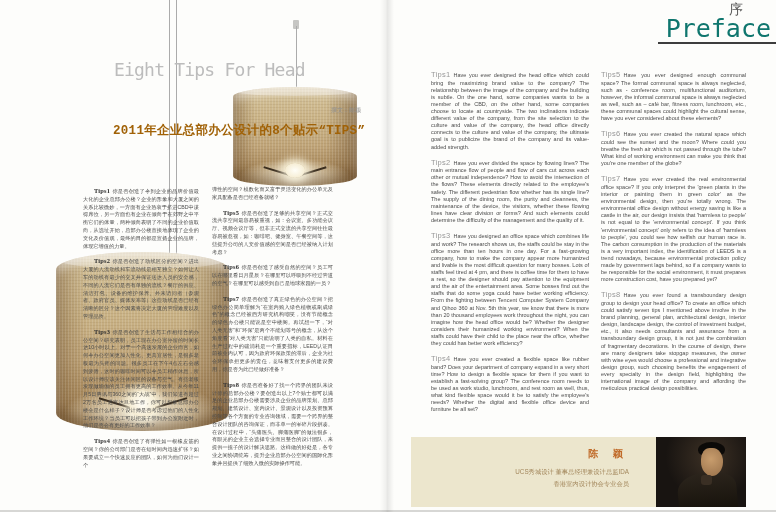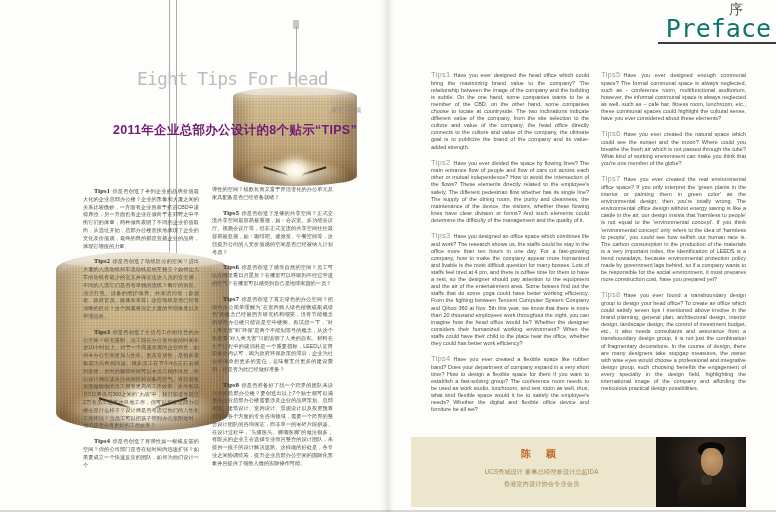"Eight Tips For Head" .title-1 { margin-left: 23px -> none; top: 68px -> 59px }
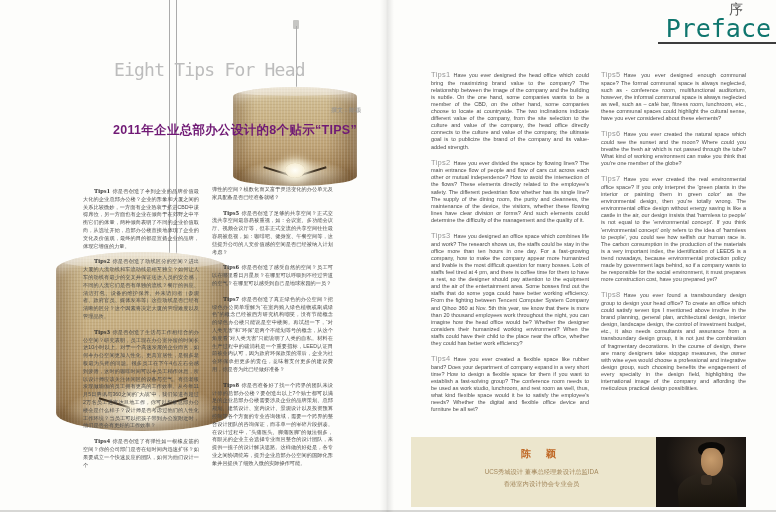"2011年企业总部办公设计的8个贴示“TIPS”" .subtitle { color: #701a75 -> #a16207; font-family: none -> Liberation Mono, monospace }
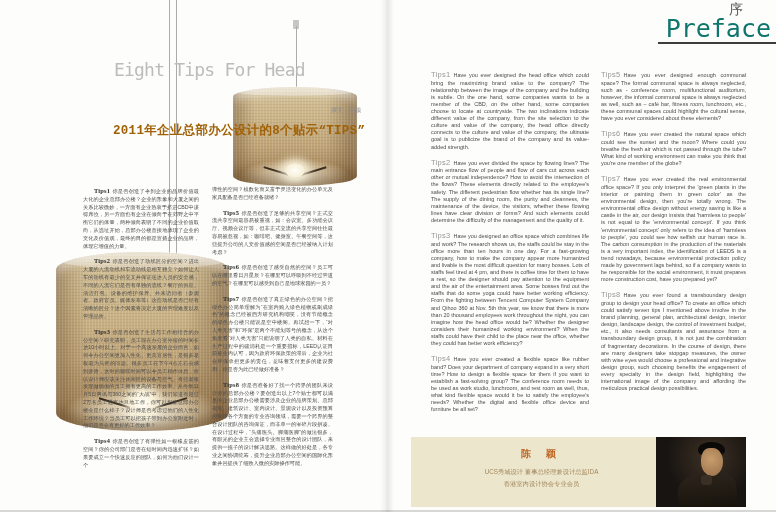"陈 颖" .author-text { left: 434px -> 414px; text-align: center -> right }
